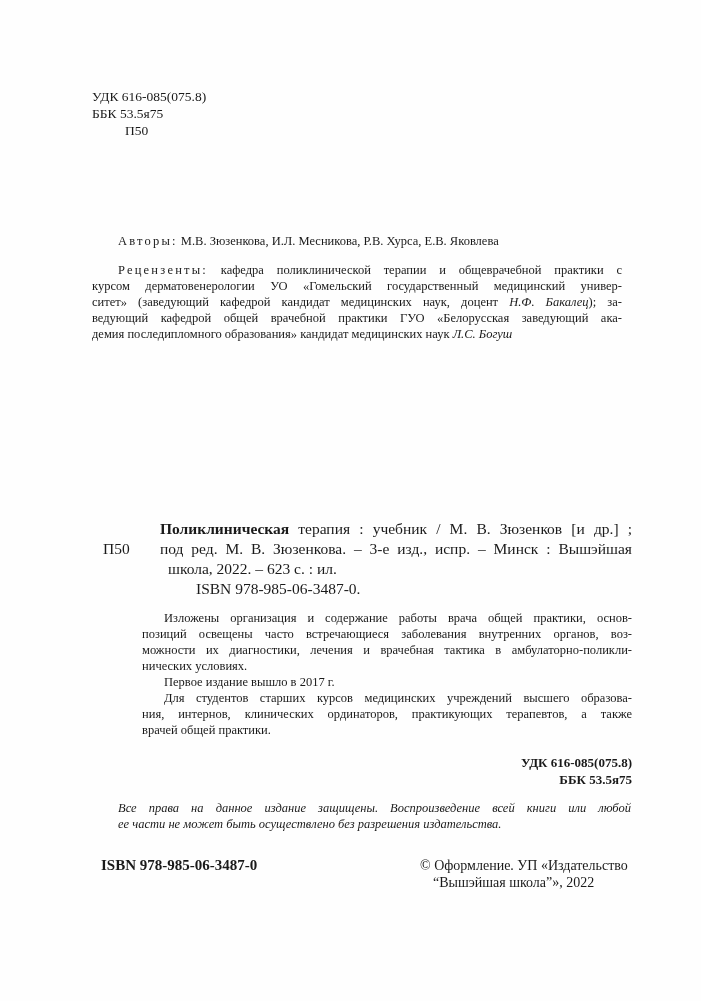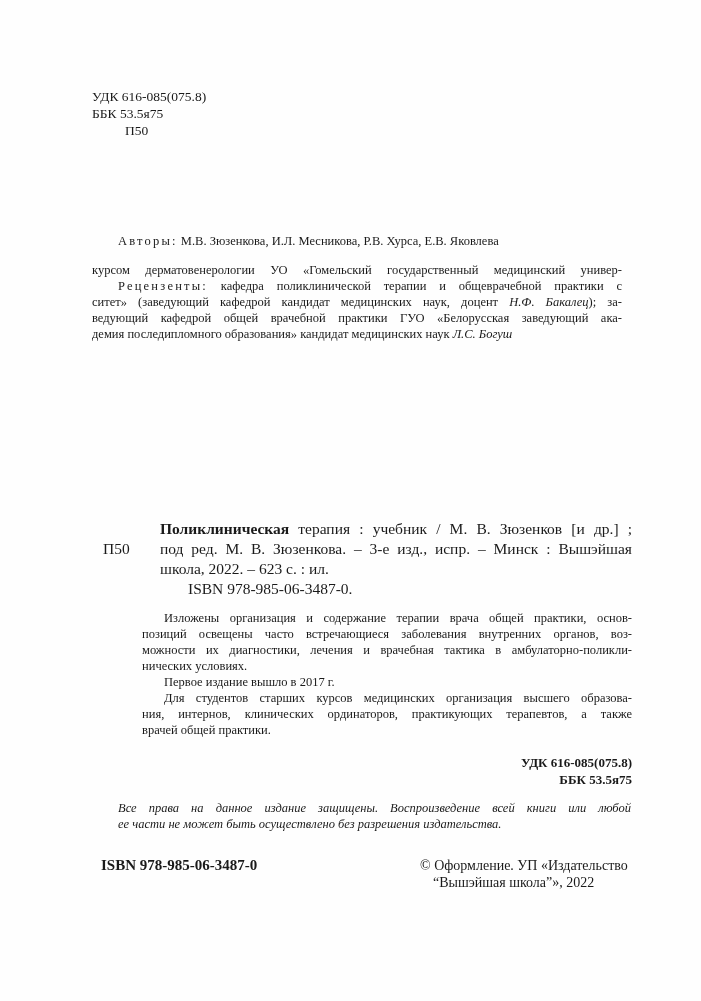"курсом дерматовенерологии УО «Гомельский" span.ln { order: before "Рецензенты: кафедра поликлинической" -> after "Рецензенты: кафедра поликлинической" }
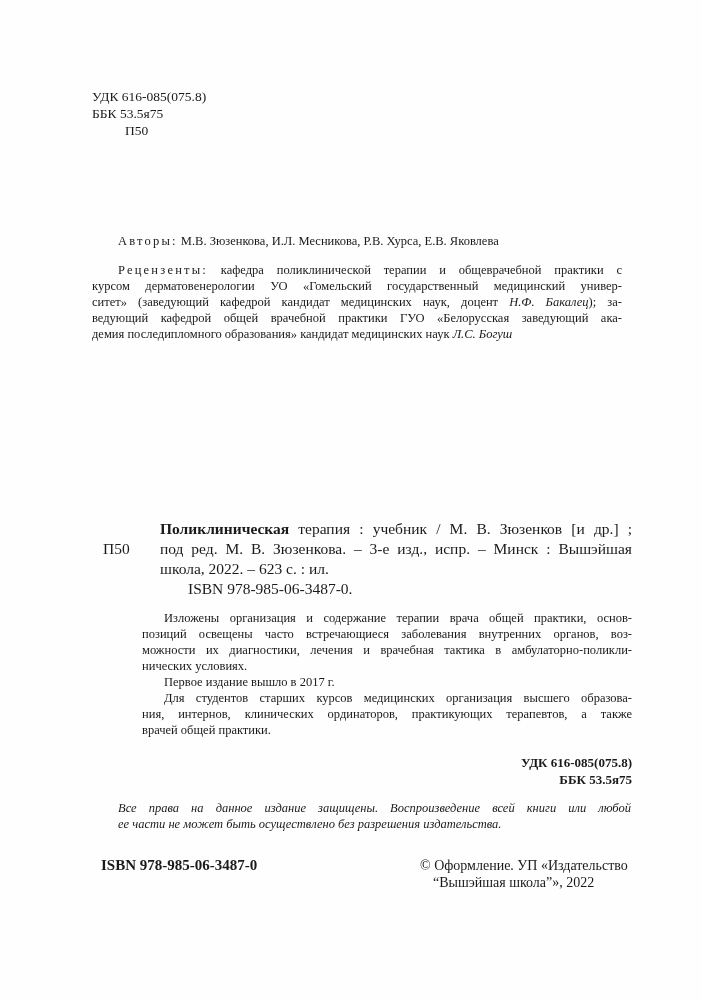"школа, 2022. – 623 с." .bib .ln.l3, .bib .ln.l4 { margin-left: none -> 8px }
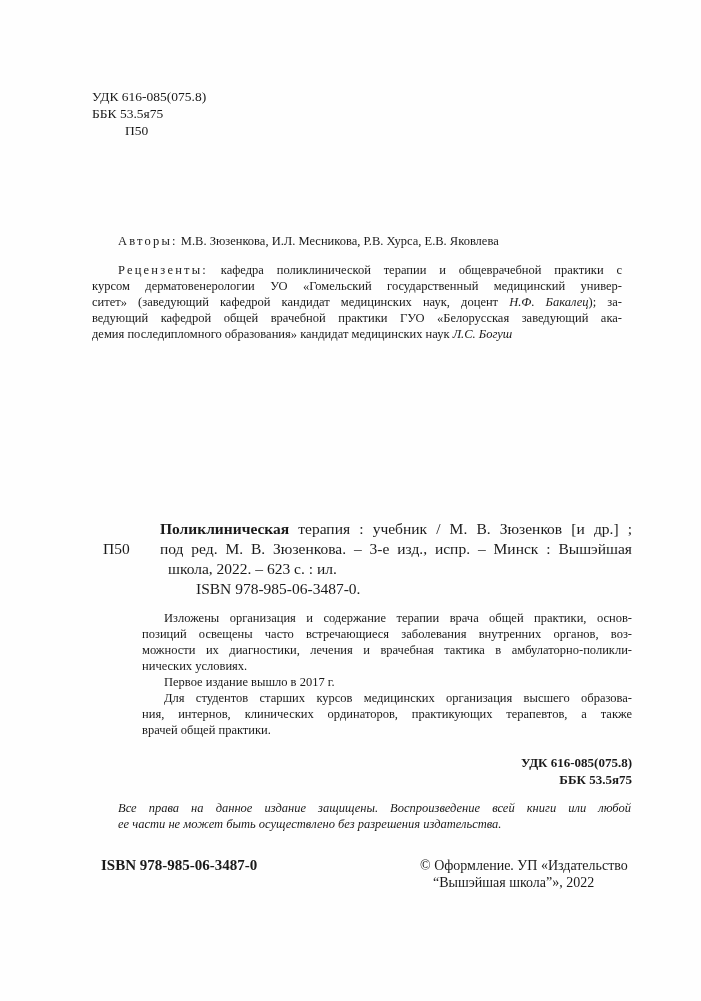"Изложены организация и содержание" span.ln { text: терапии -> работы }
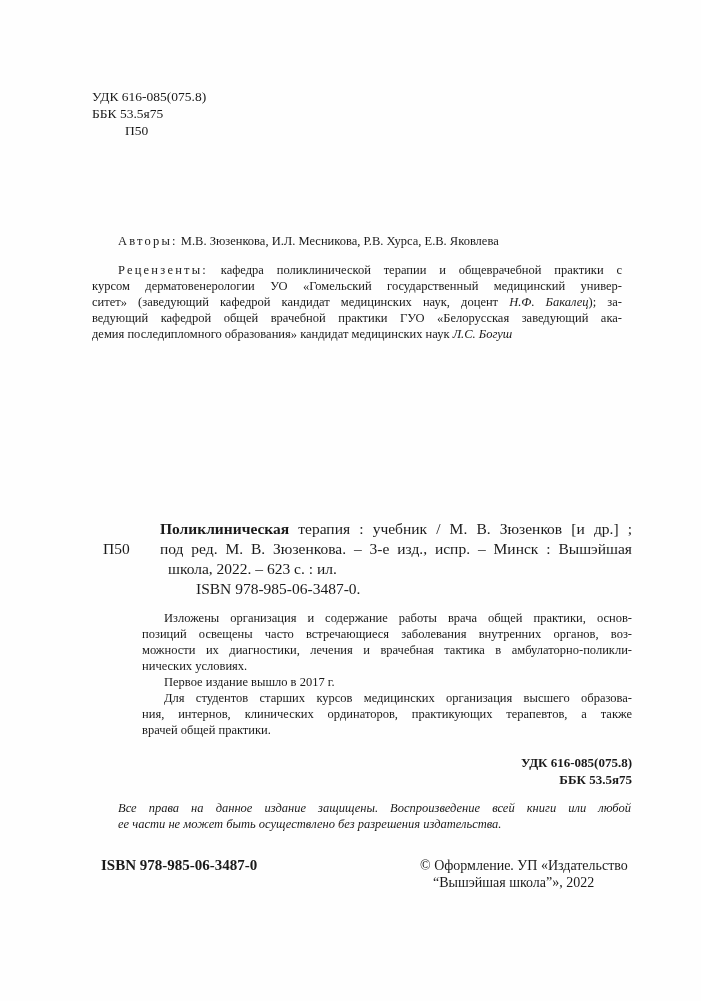"Для студентов старших курсов медицинских" span.ln { text: организация -> учреждений }
